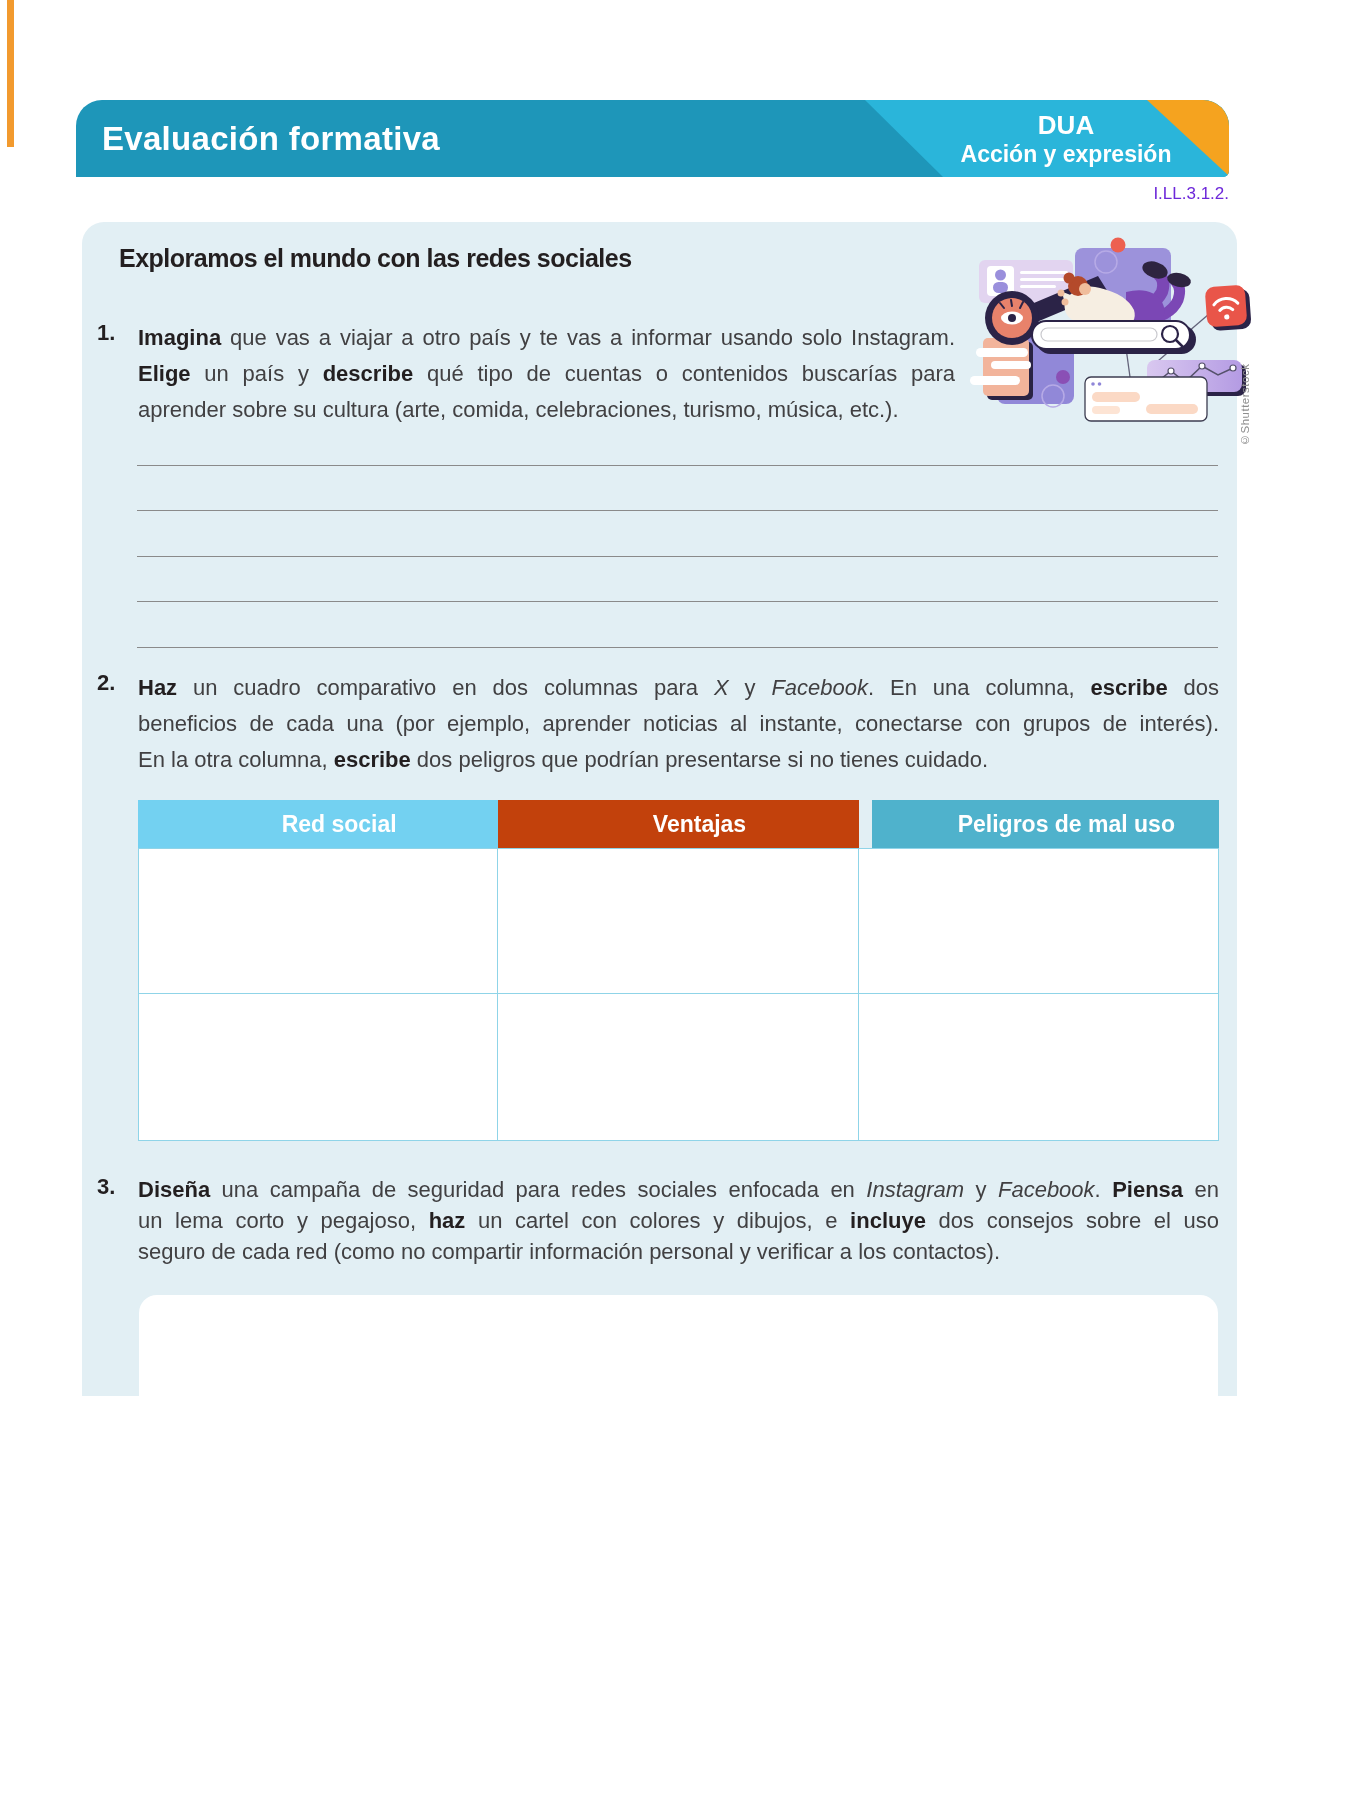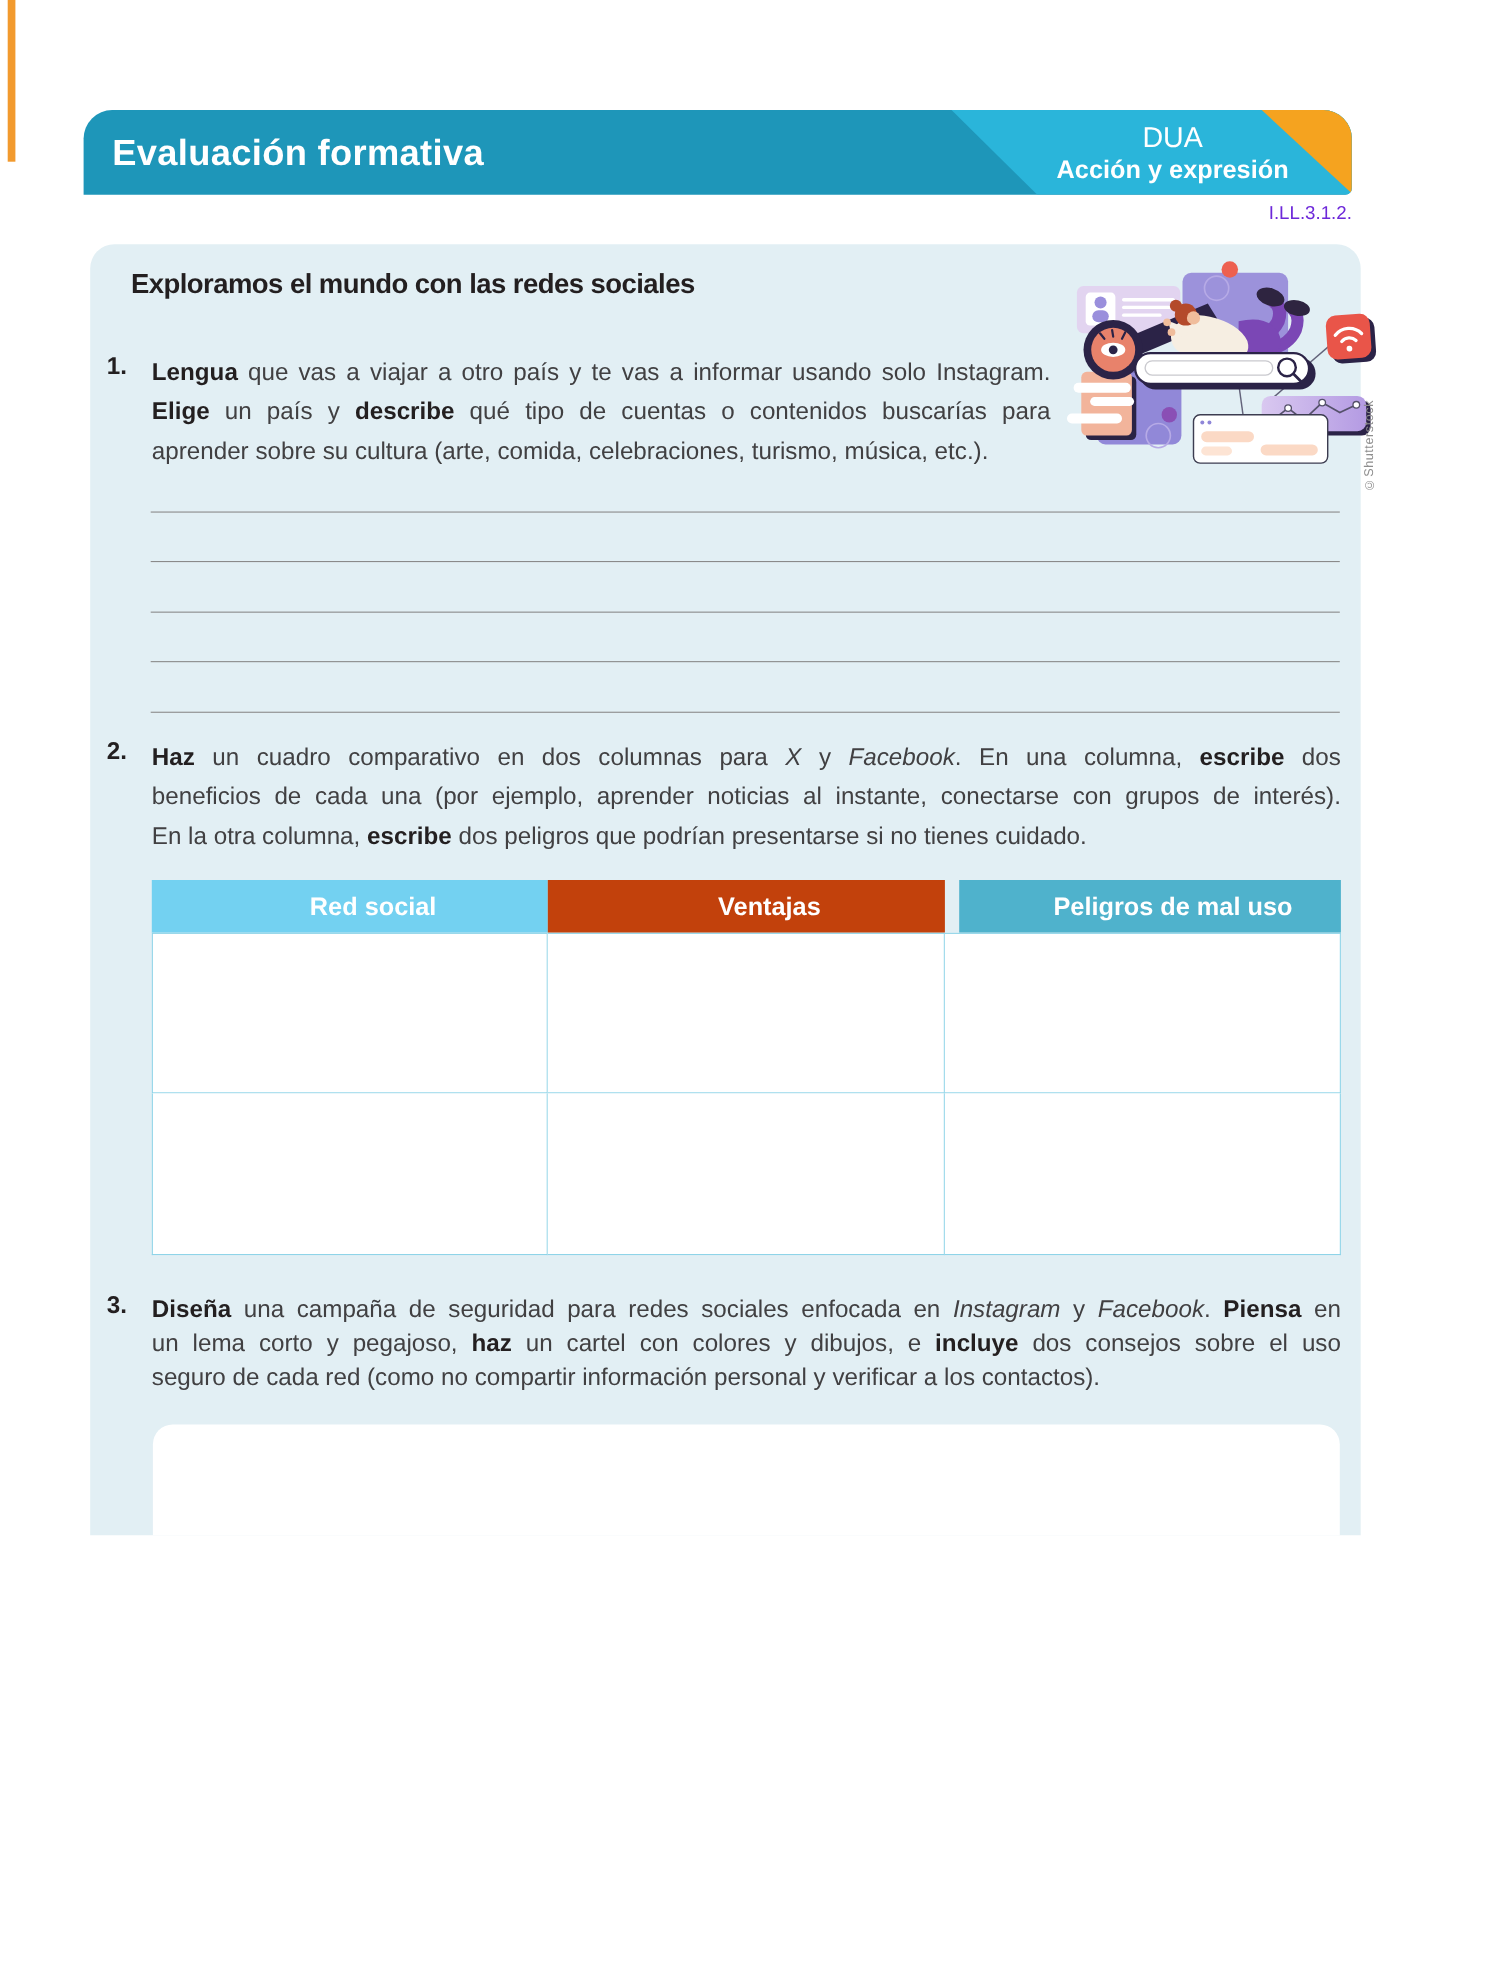"DUA" .dua-title { font-weight: 400 -> 700 }
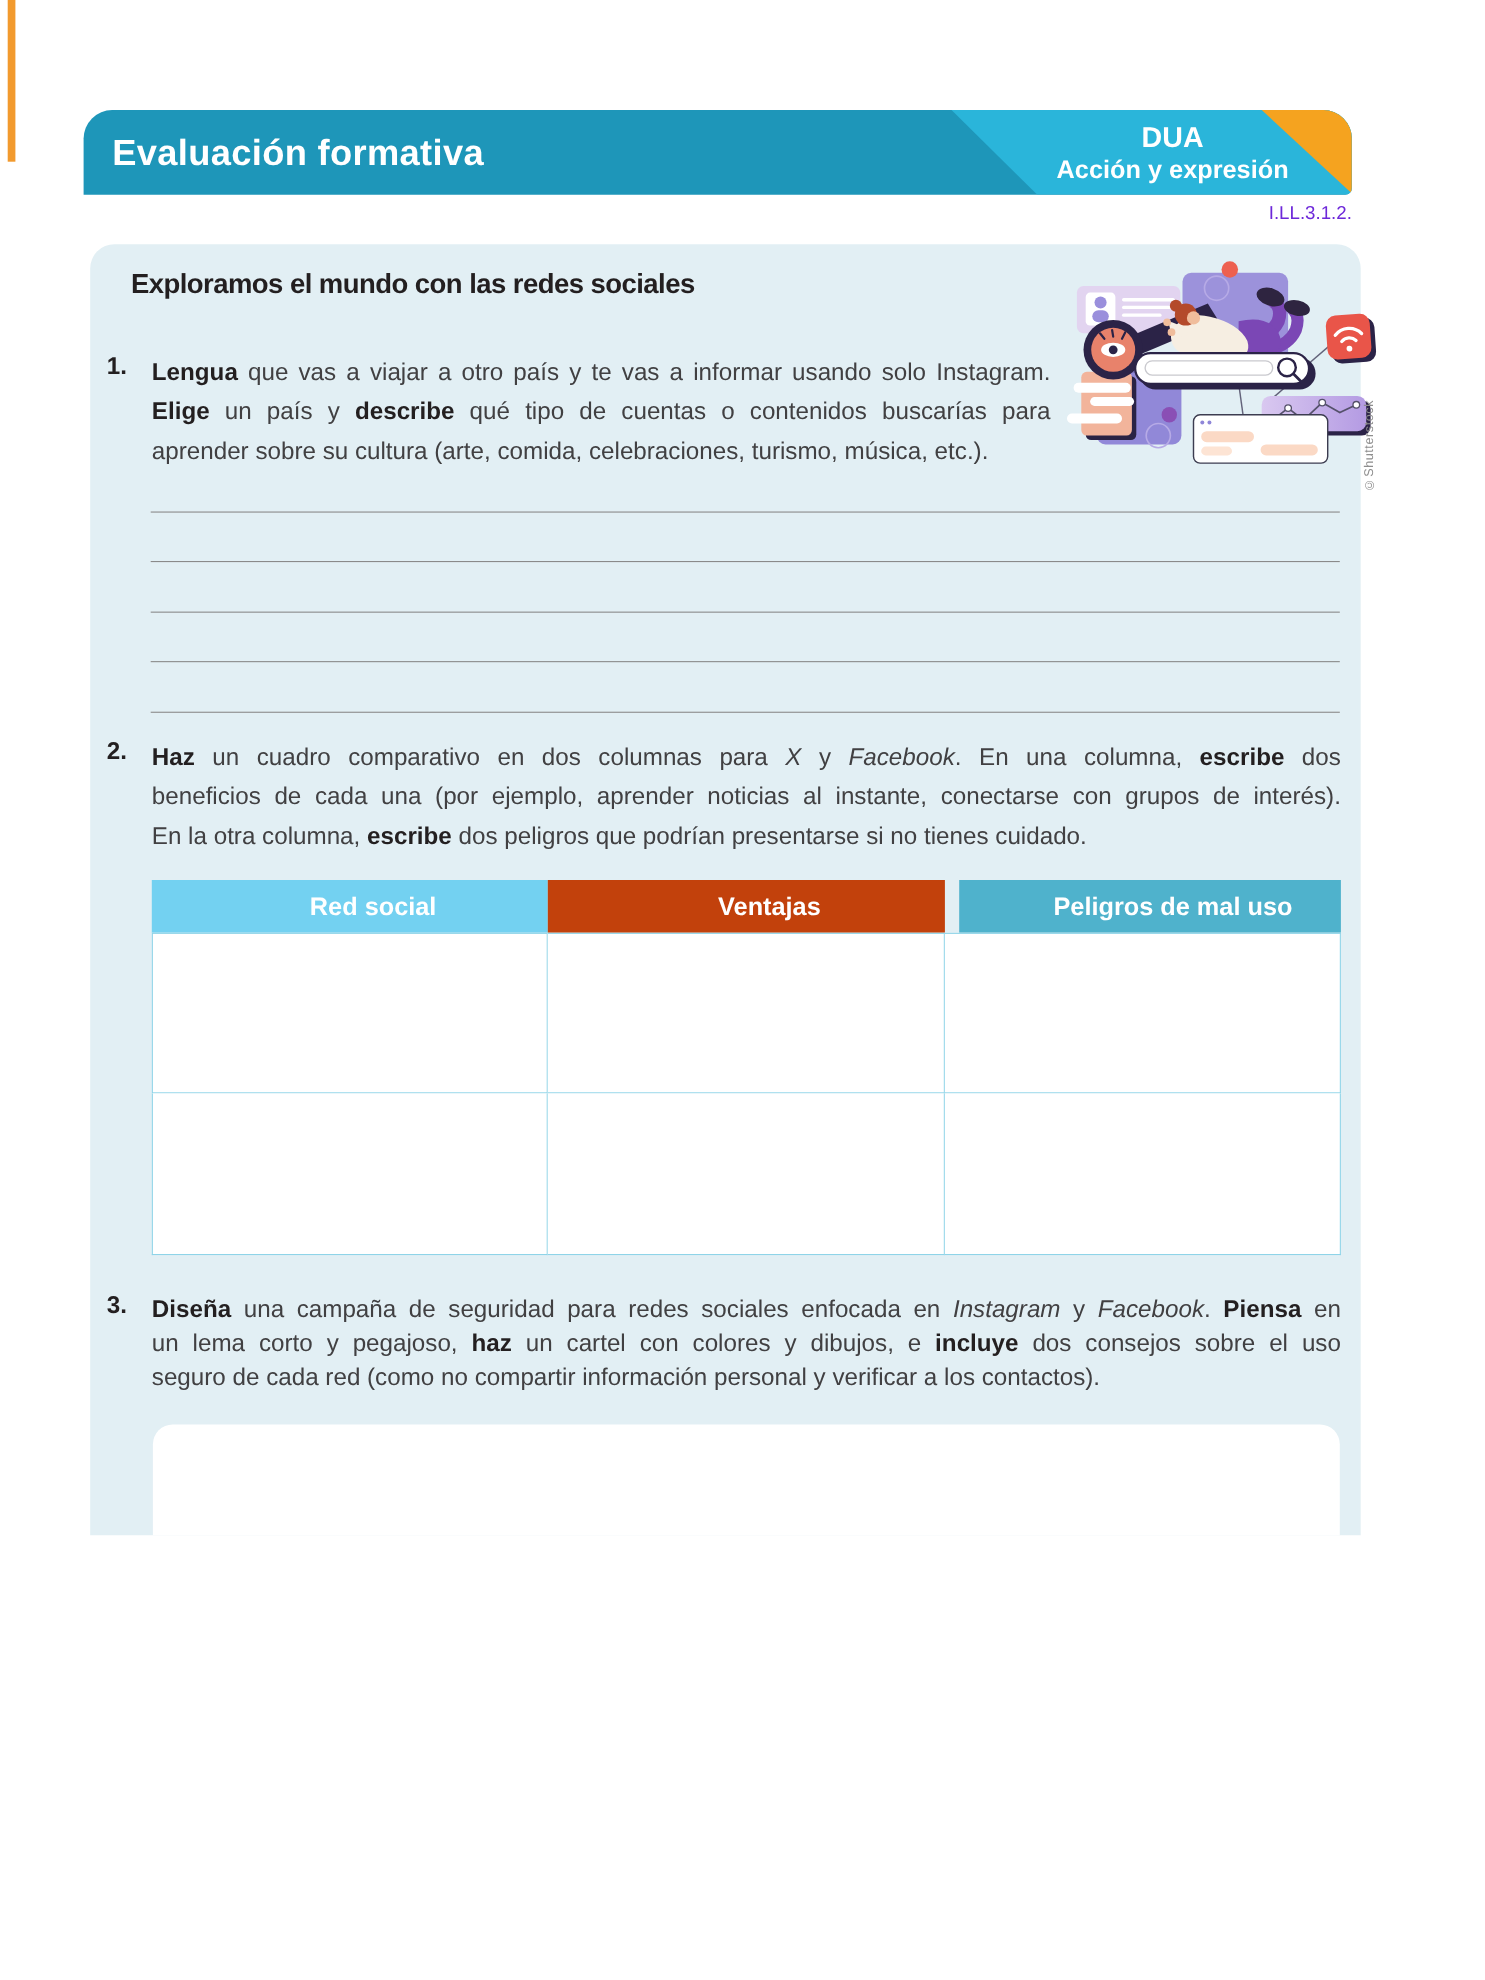"Lengua" b { text: Lengua -> Imagina }
